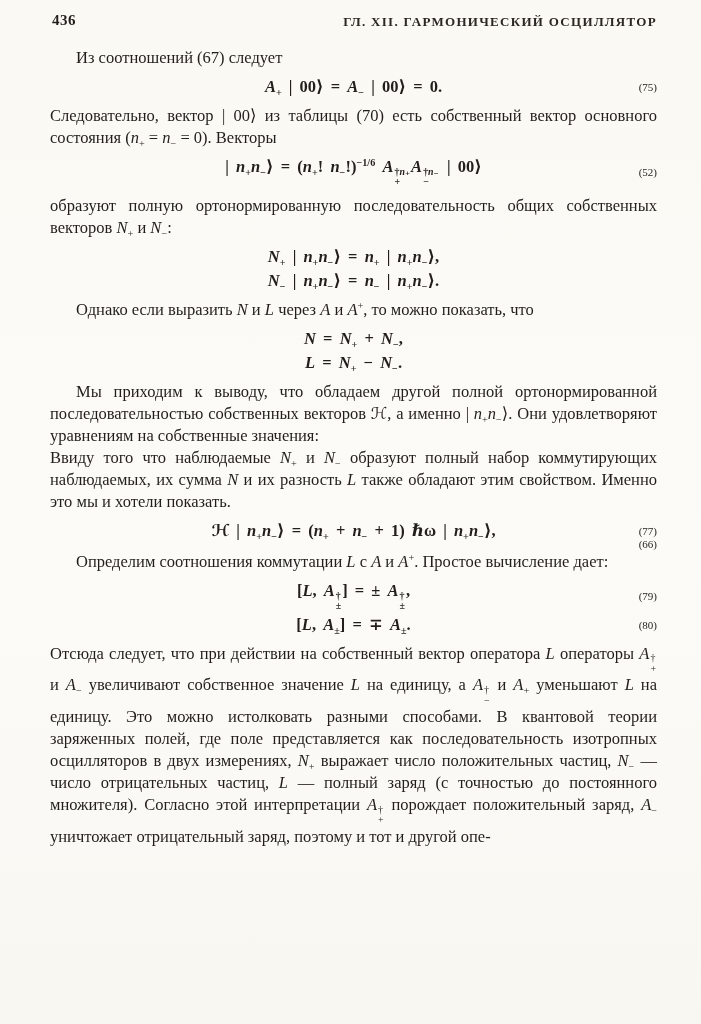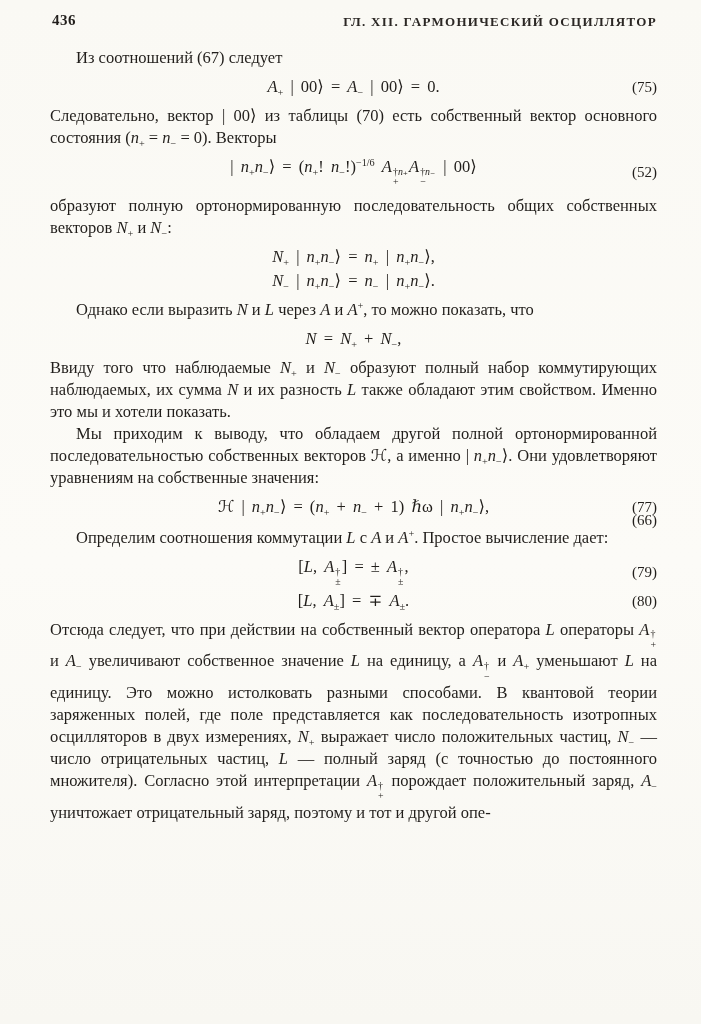"A+ | 00⟩ = A−" .eq { font-weight: none -> bold }
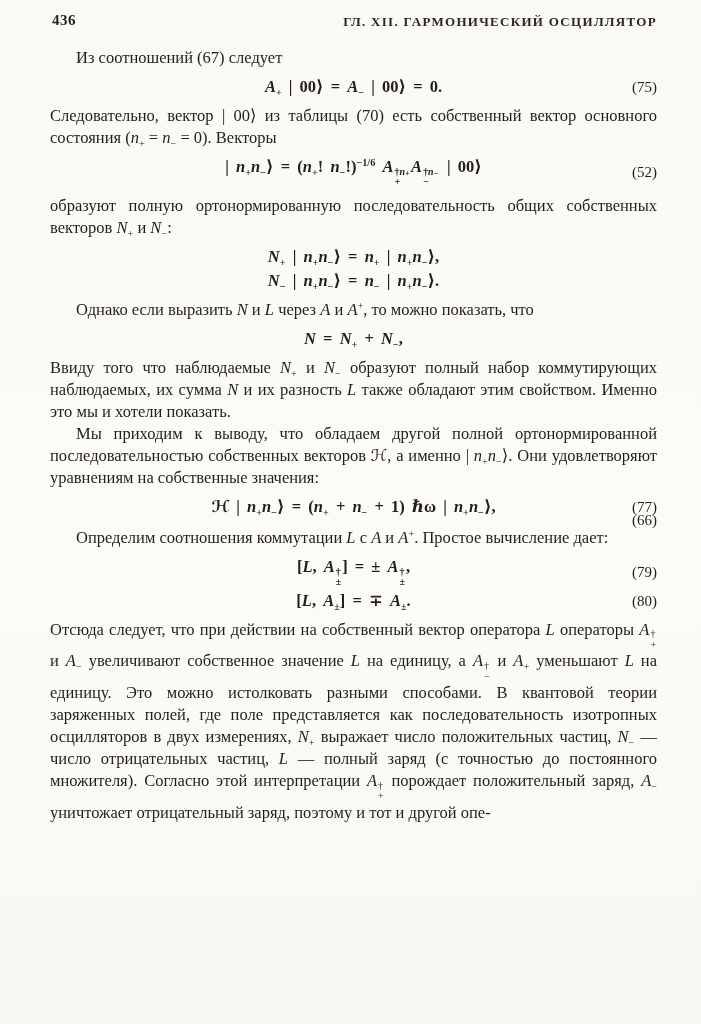"(75)" .eqnum { font-size: 15px -> 11px }
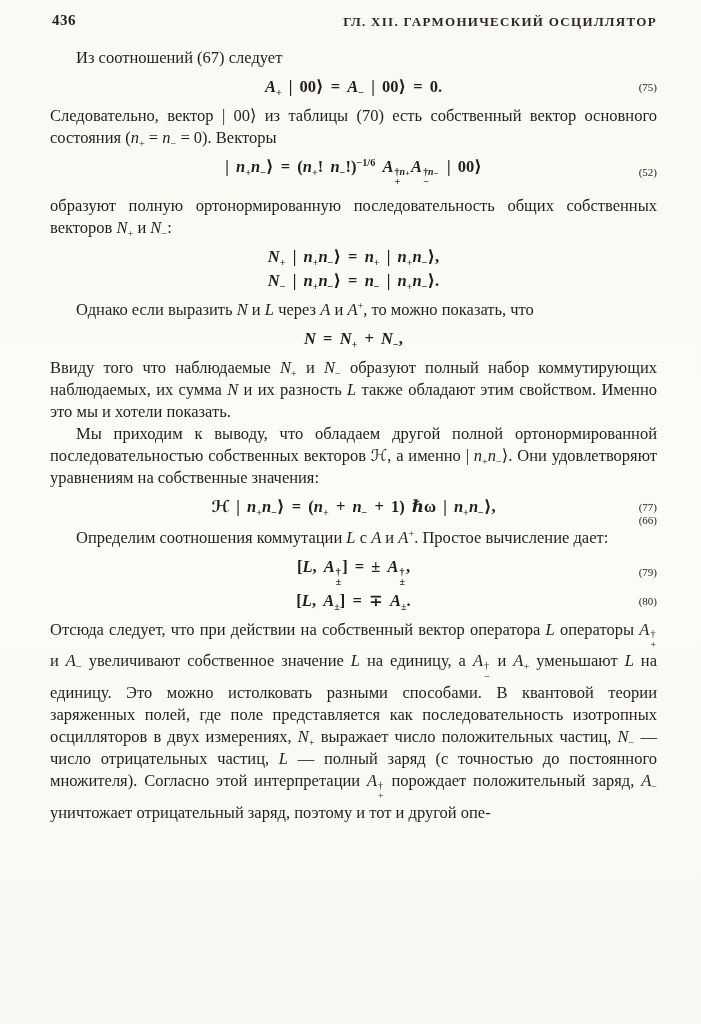"L = N+ − N−." div.eqrow { html: none -> <div> <span><i>L</i> = <i>N</i><sub>+</sub> − <i>N</i><sub>−</sub>.</span> </div> }
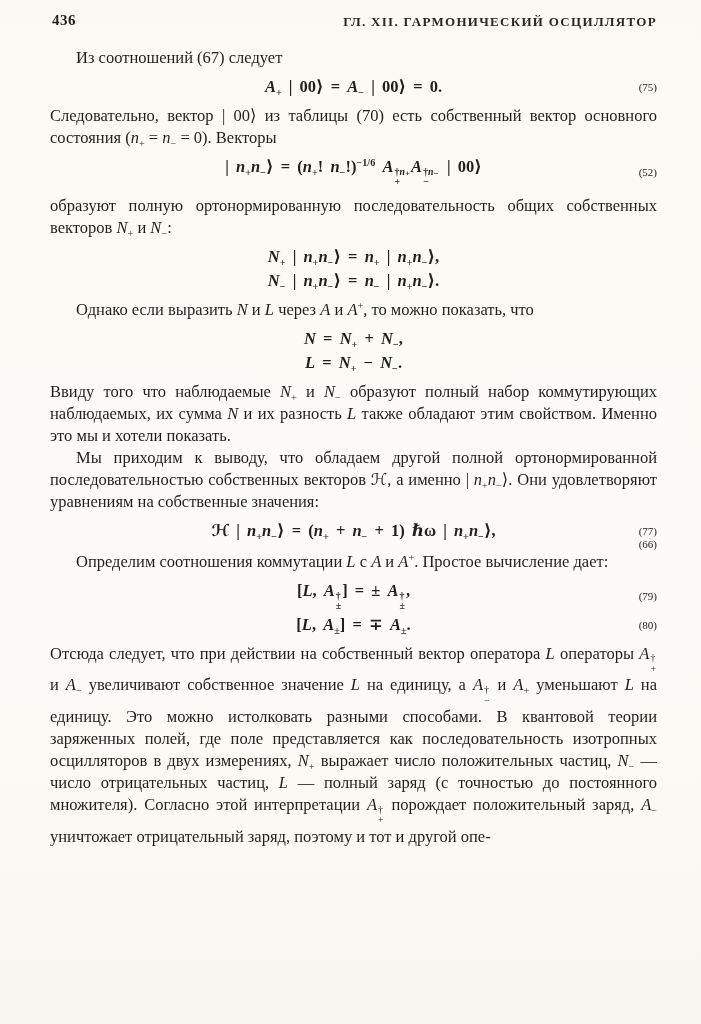"Ввиду того что наблюдаемые N+" p.para { order: before "Мы приходим к выводу, что" -> after "Мы приходим к выводу, что" }
